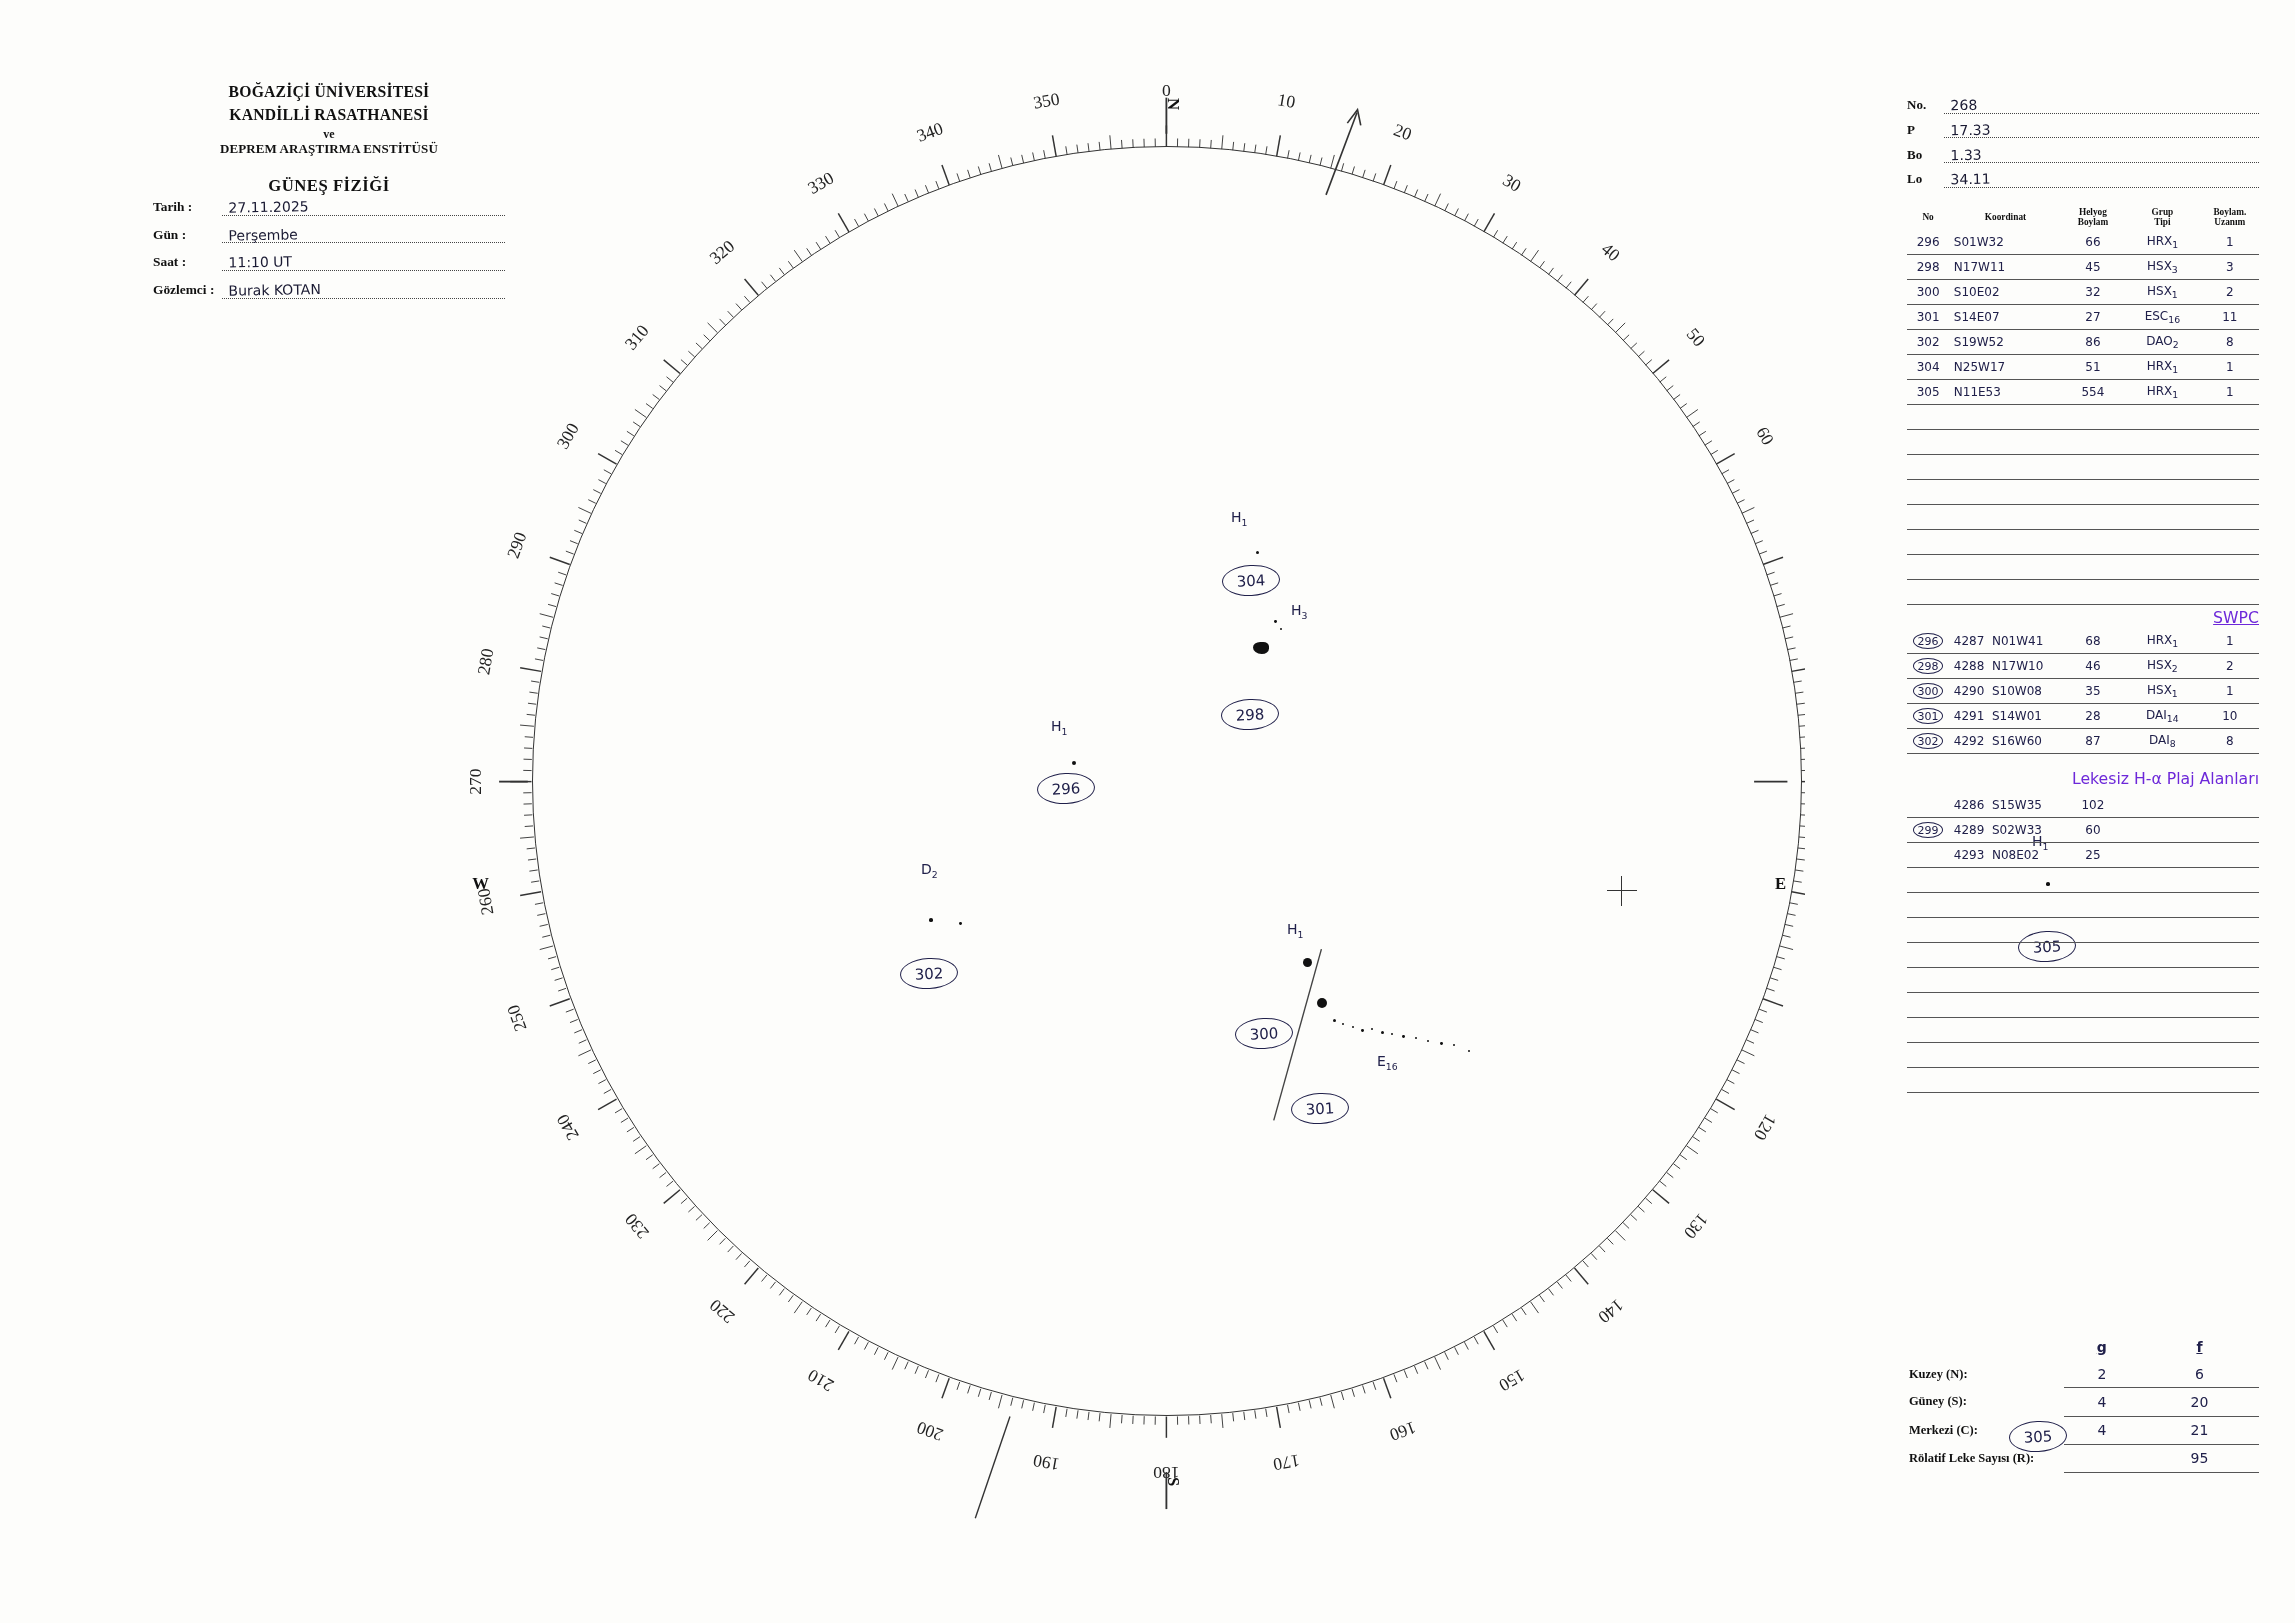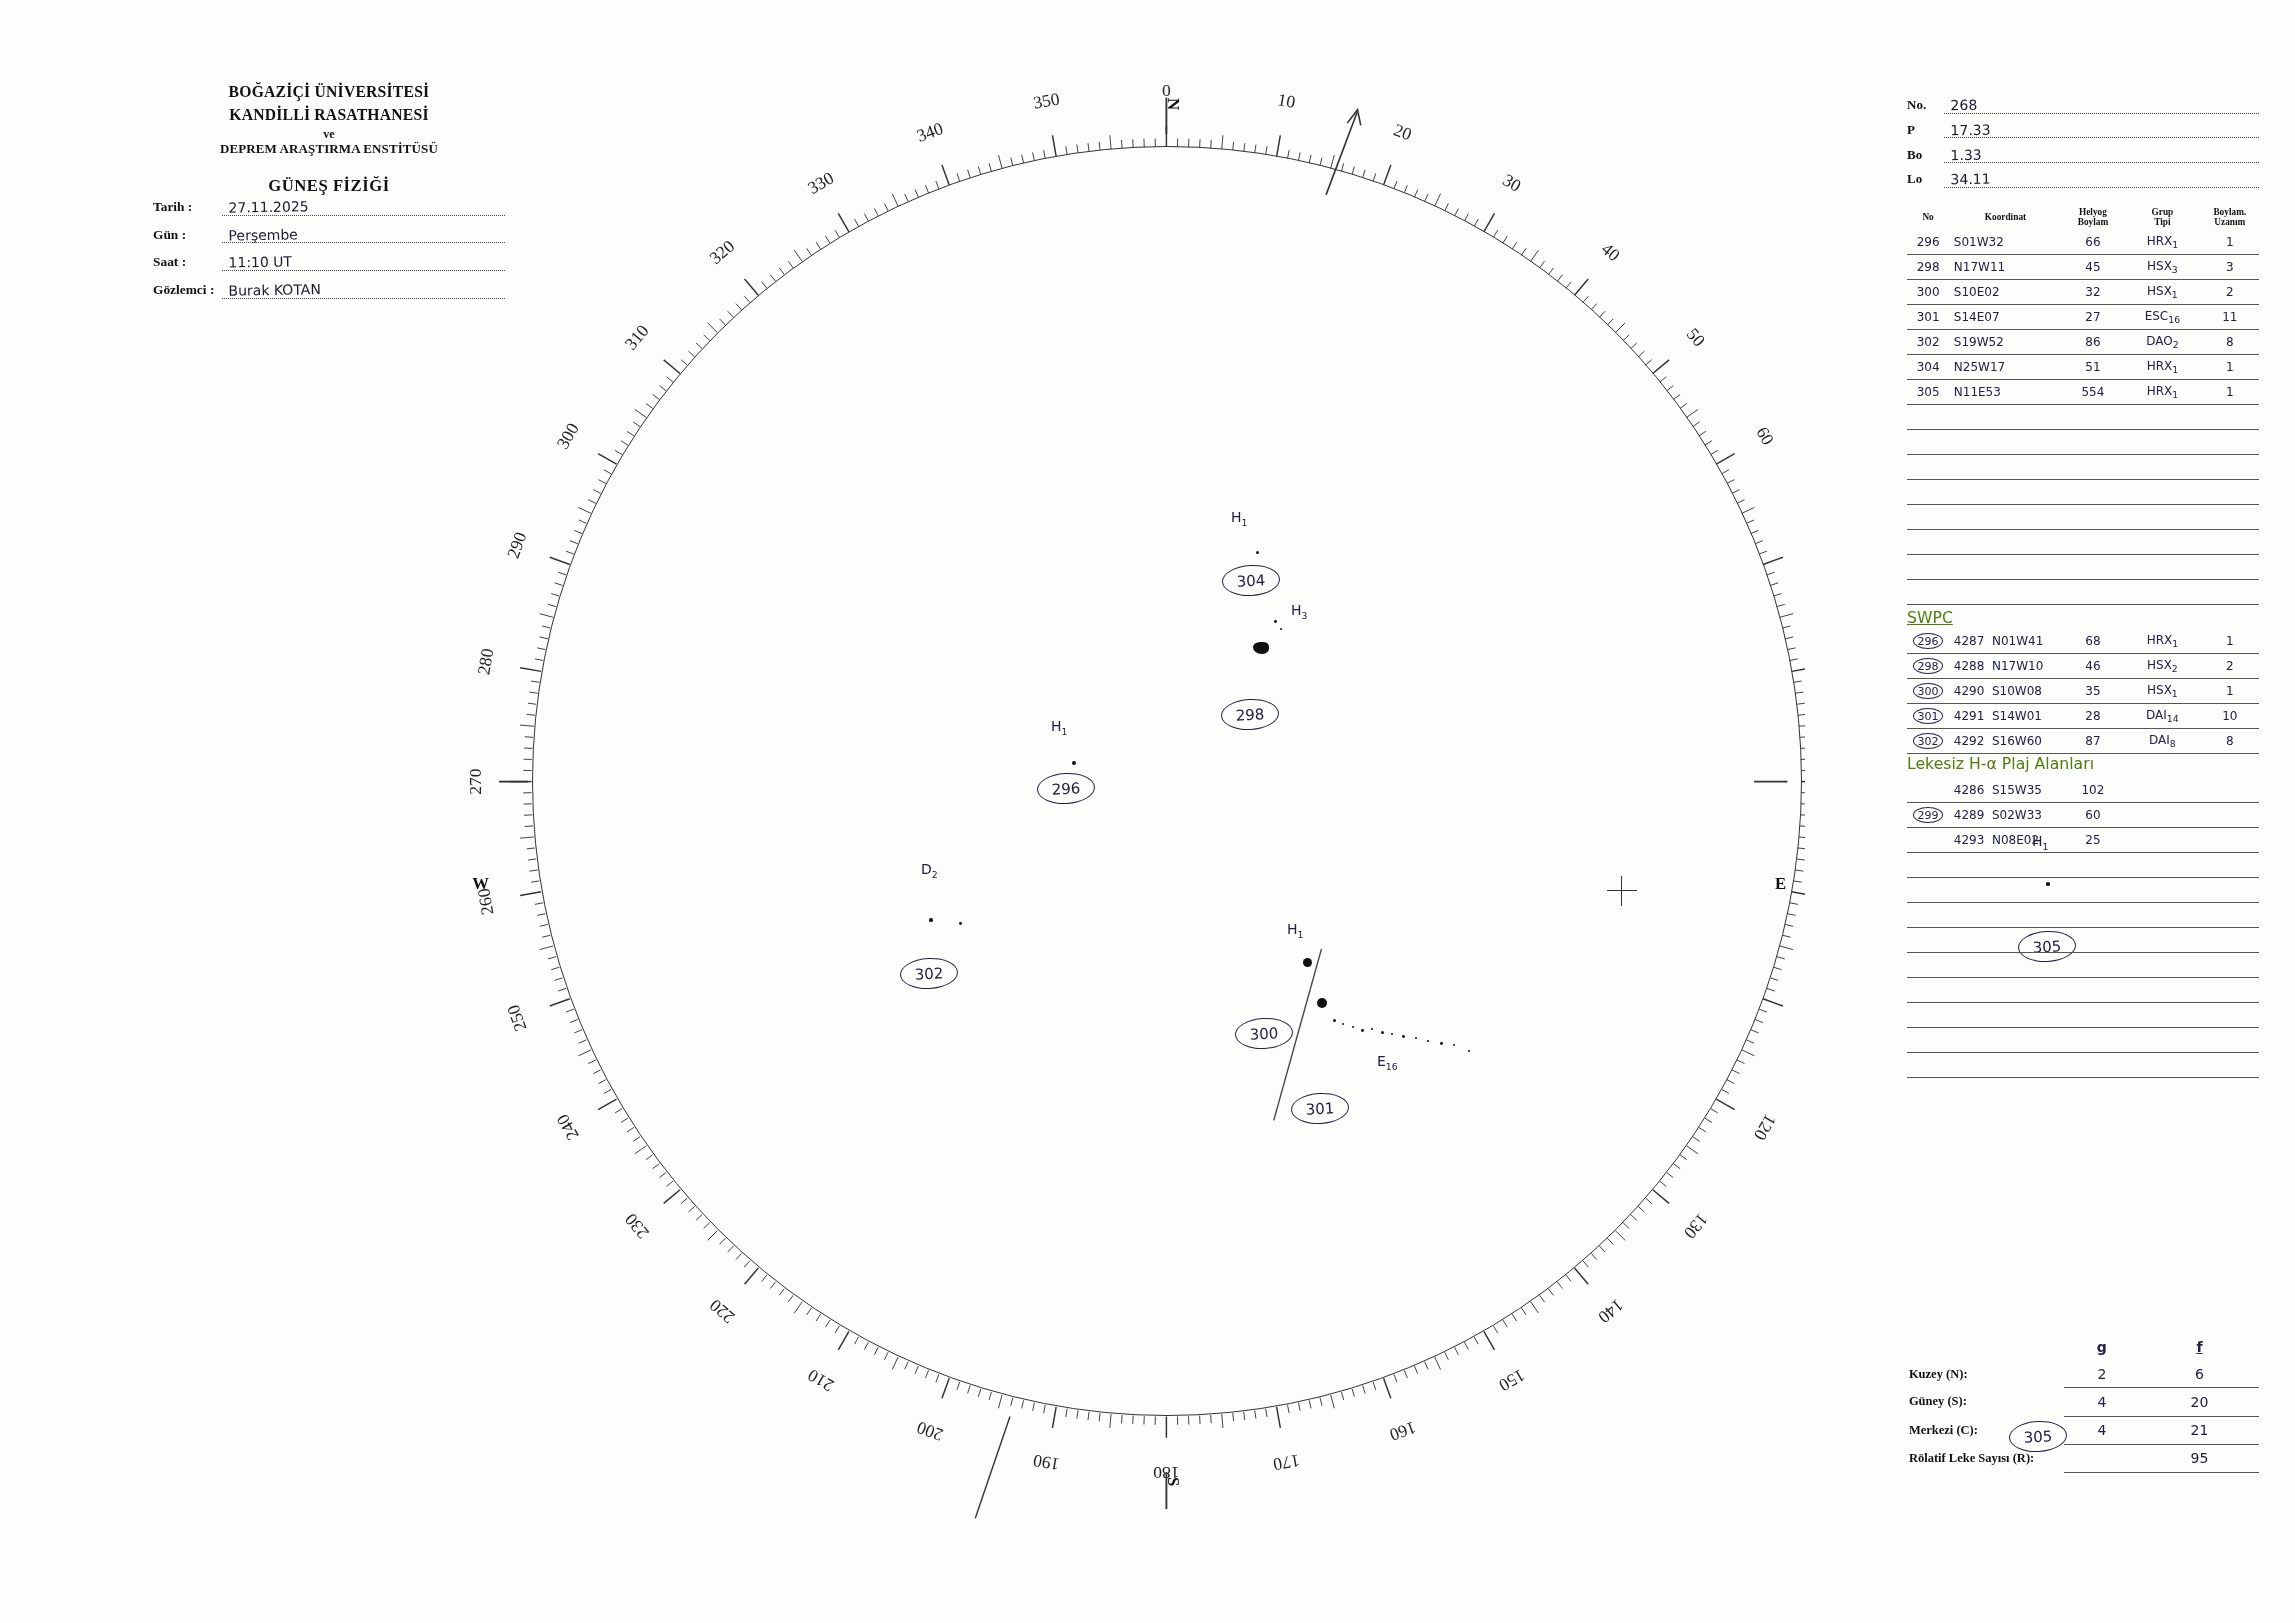"SWPC" .swpc-head { color: #4d7c0f -> #6d28d9; text-align: none -> right }
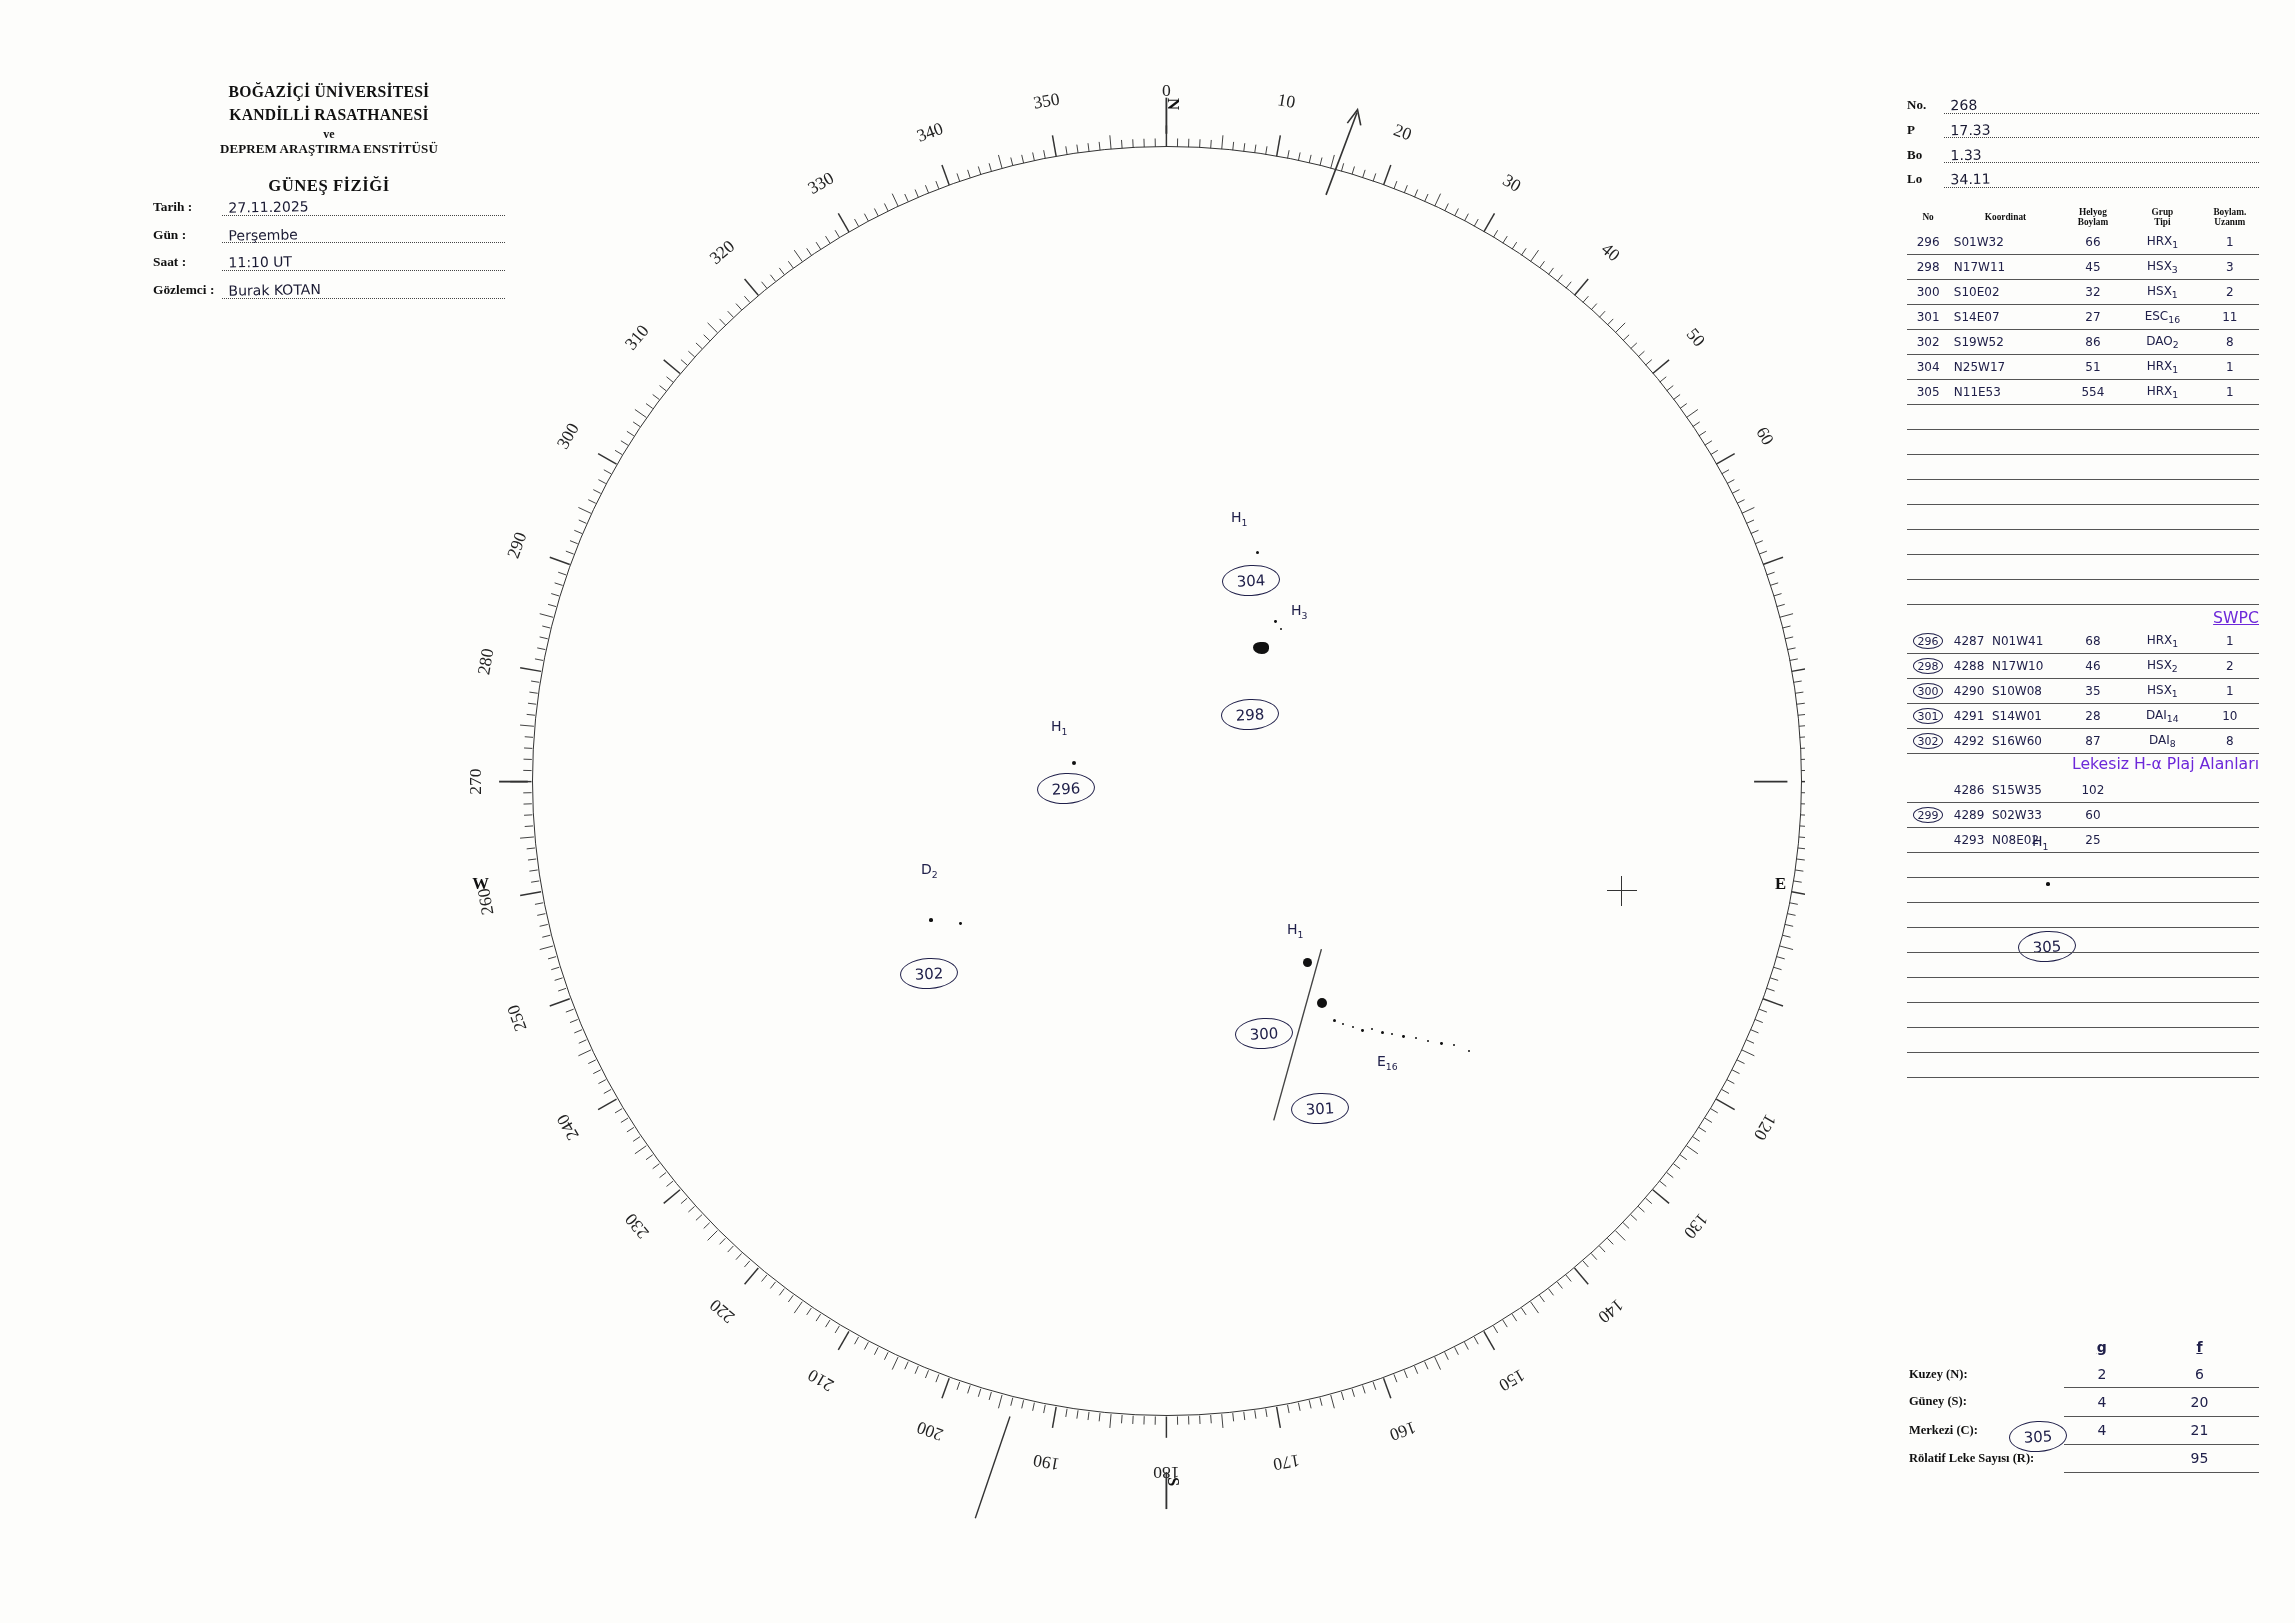"Lekesiz H-α Plaj Alanları" div.swpc-head { margin-top: 0 -> 15px }
